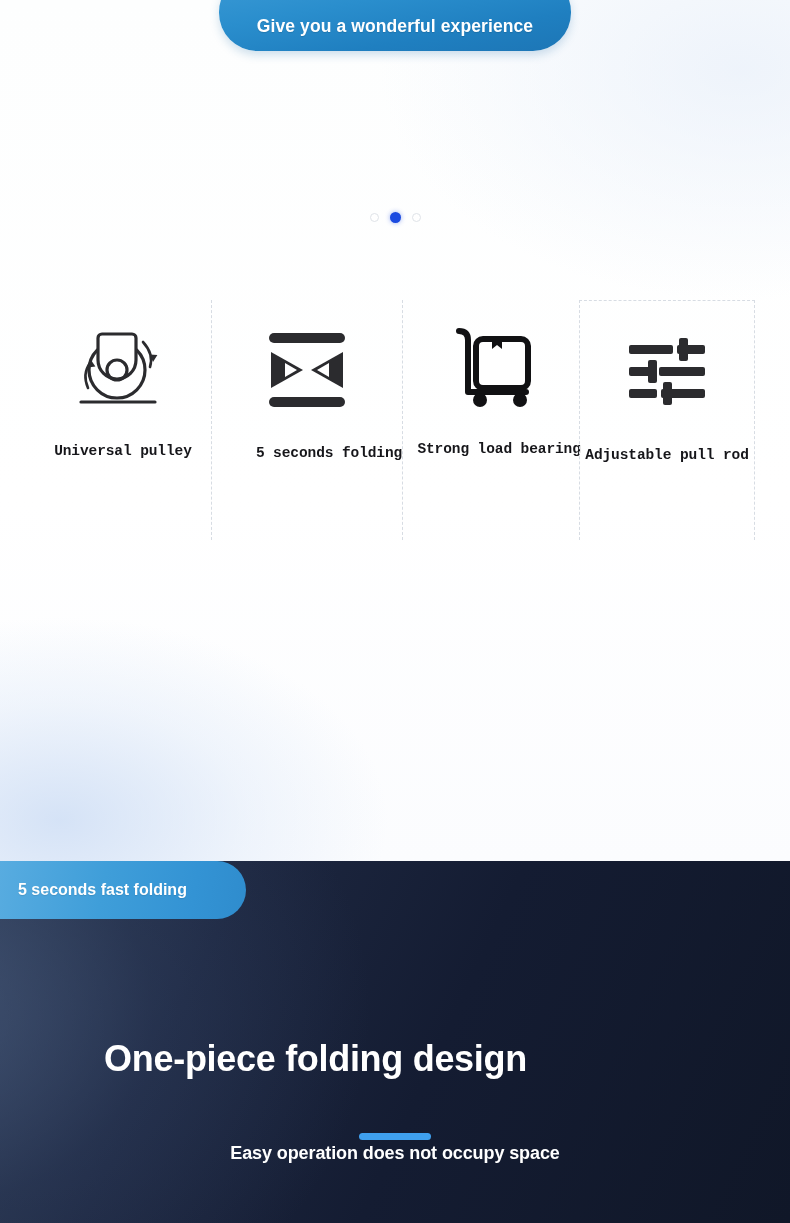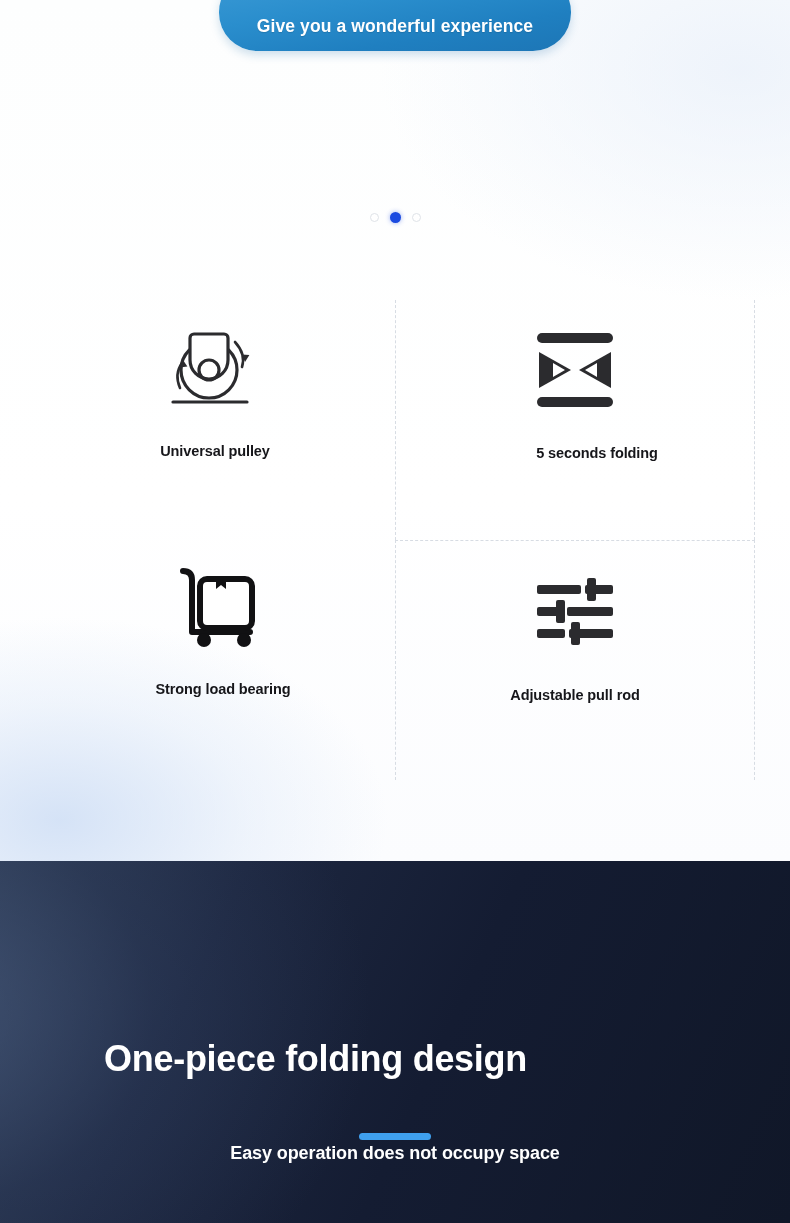"Universal pulley" .grid { font-family: none -> Liberation Mono, monospace; grid-template-columns: 1fr 1fr -> 1fr 1fr 1fr 1fr }
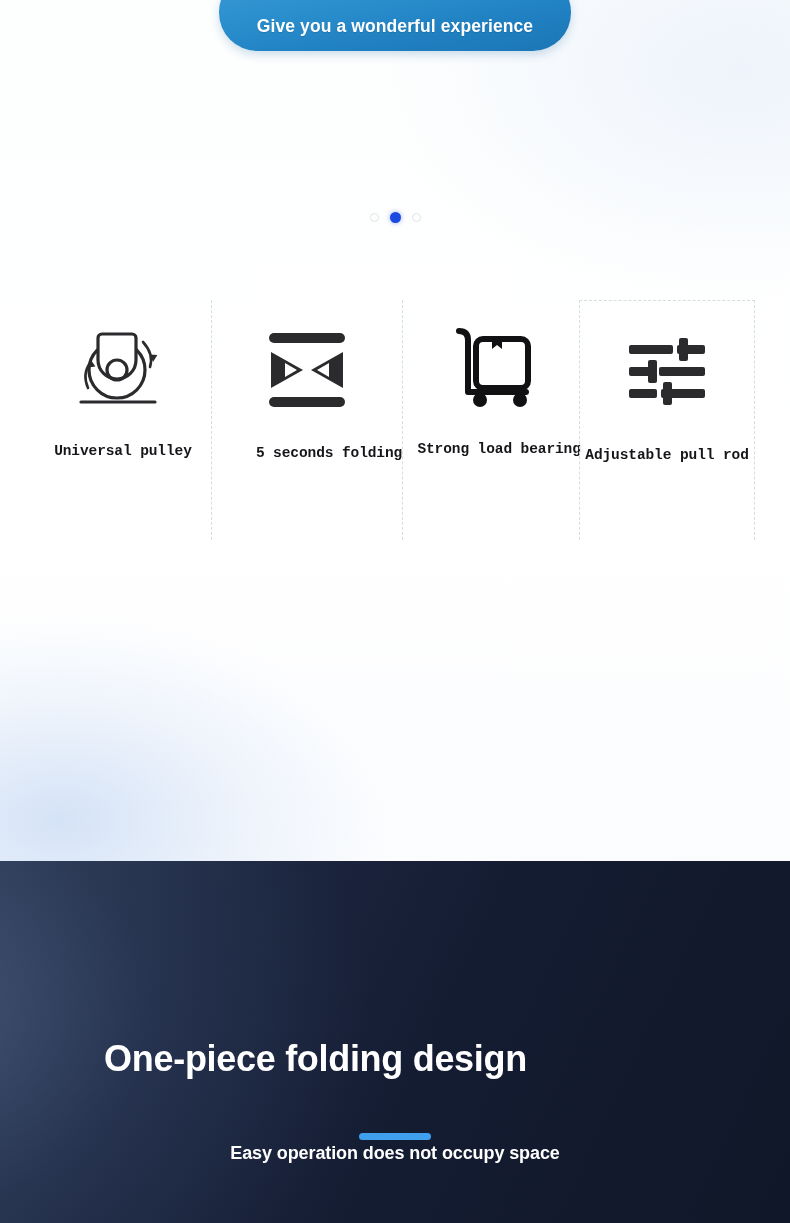"5 seconds fast folding" div.fold-tab { html: none -> <div> <span>5 seconds fast folding</span> </div> }
